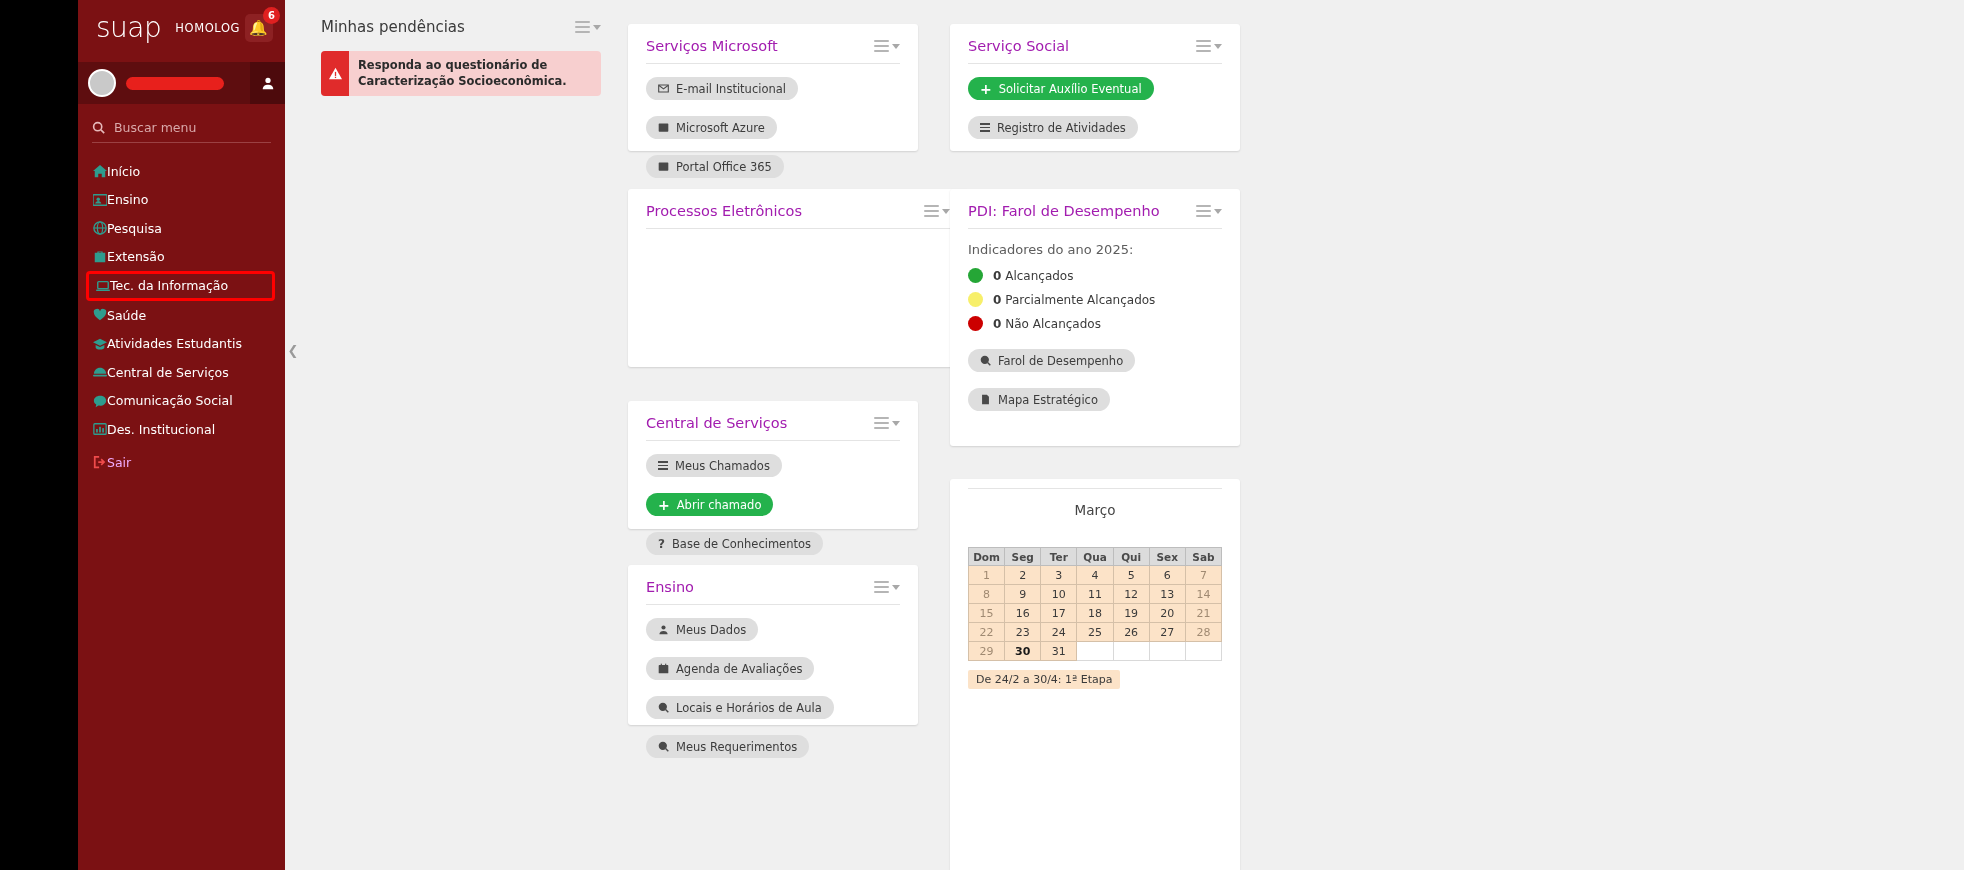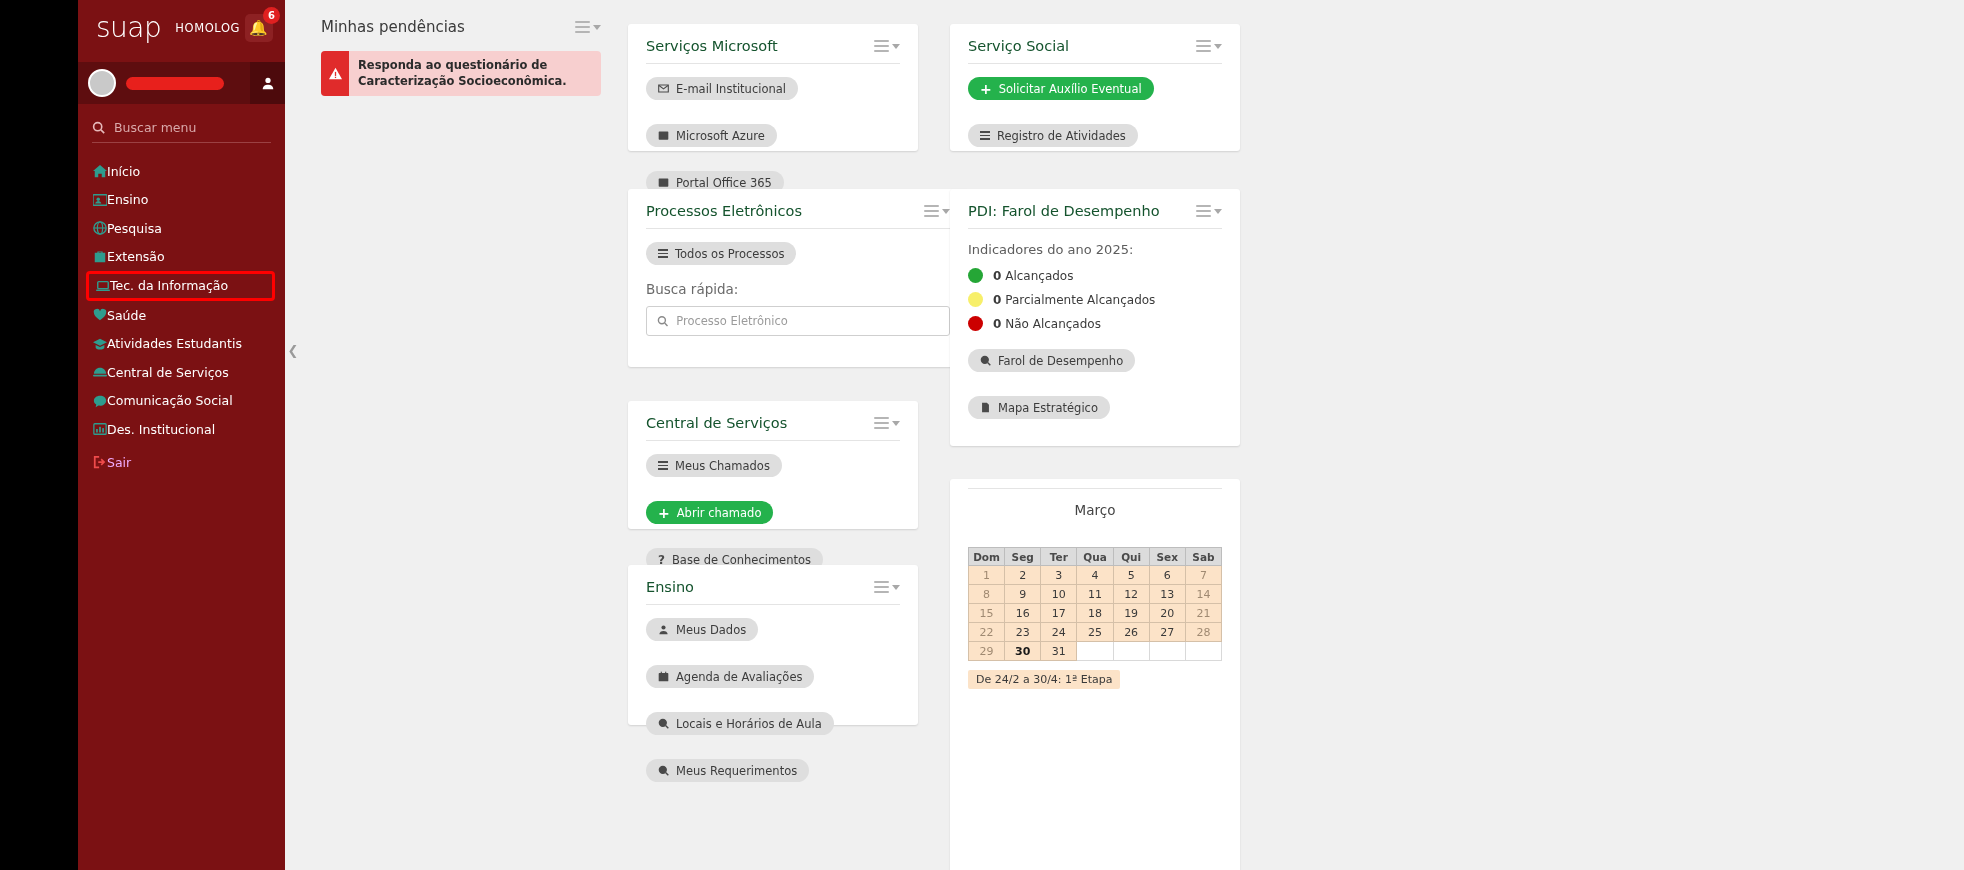"Serviços Microsoft" .card-title { color: #14532d -> #a21caf }
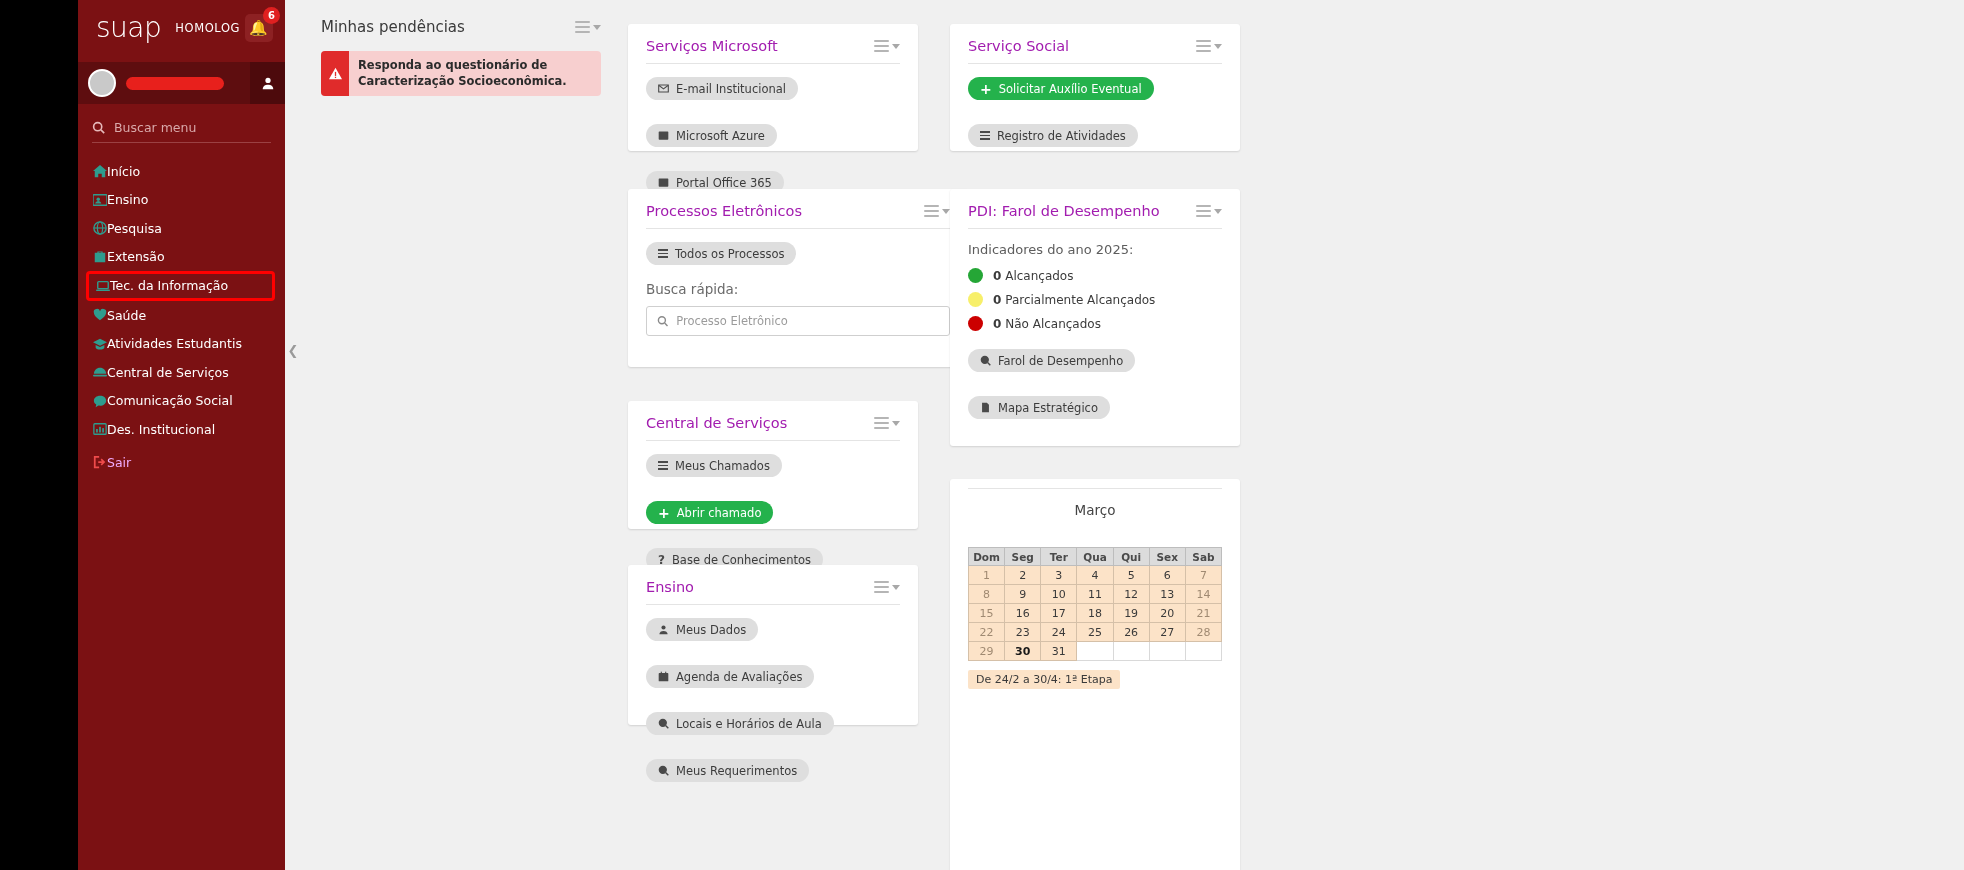"E-mail Institucional" .pillrow { gap: 24px -> 16px }
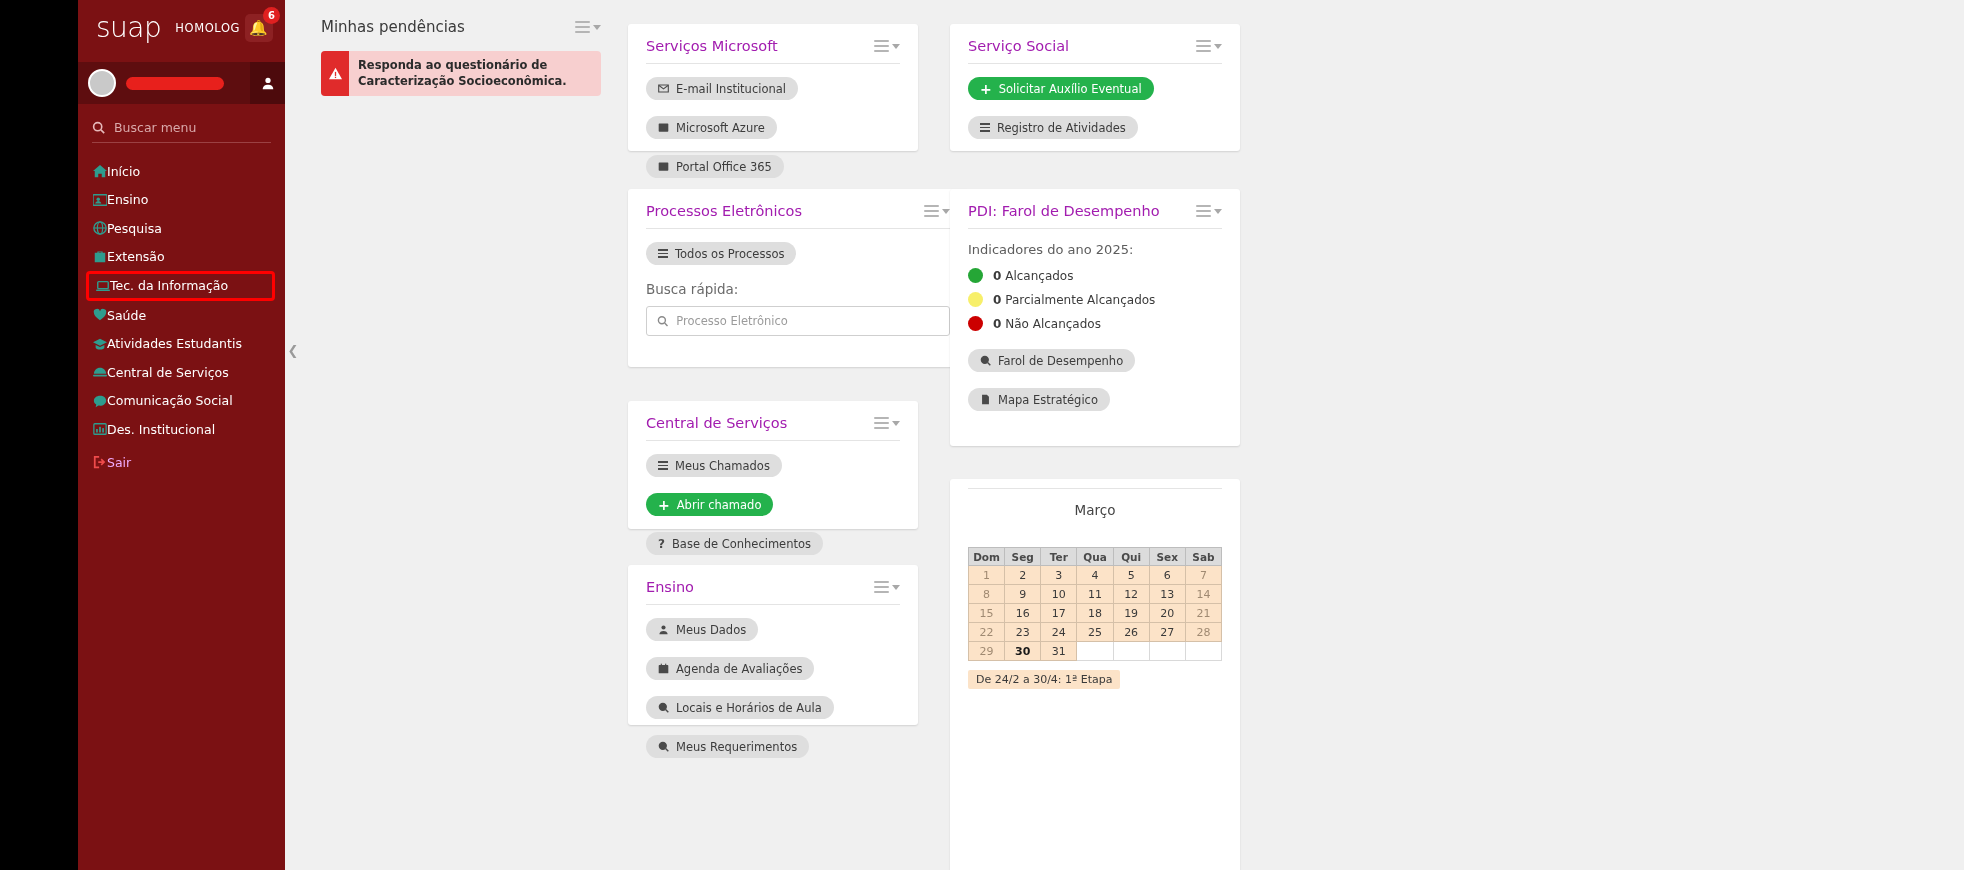"Todos os Processos" div.card-body { html: <div> <div> <span> <span> <i></i> <i></i> <i></i> </span> <span>Todos os Processos</span> </span> </div> <div>Busca rápida:</div> <div> <svg> <circle></circle> <line></line> </svg> <input> </div> </div> -> none }
